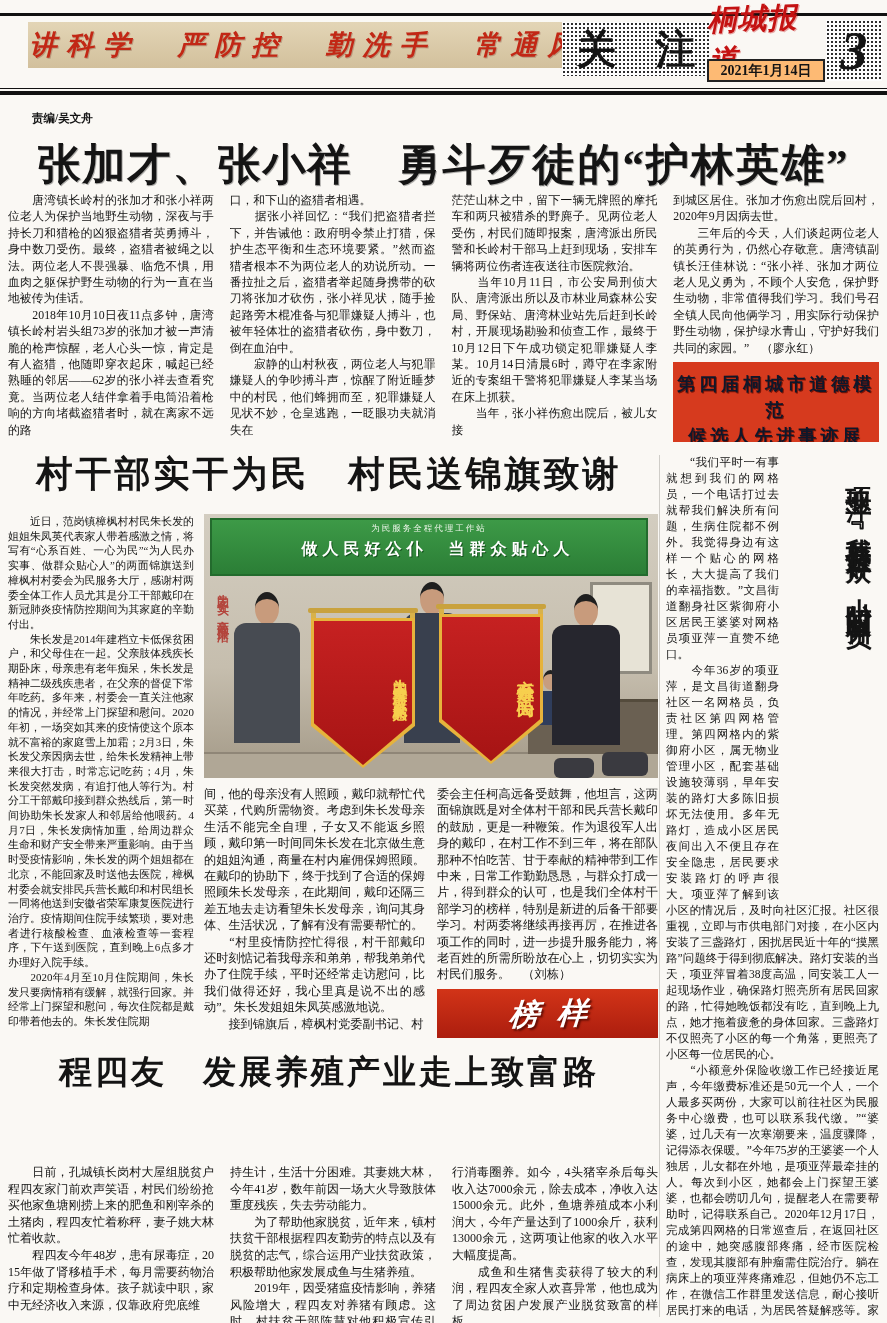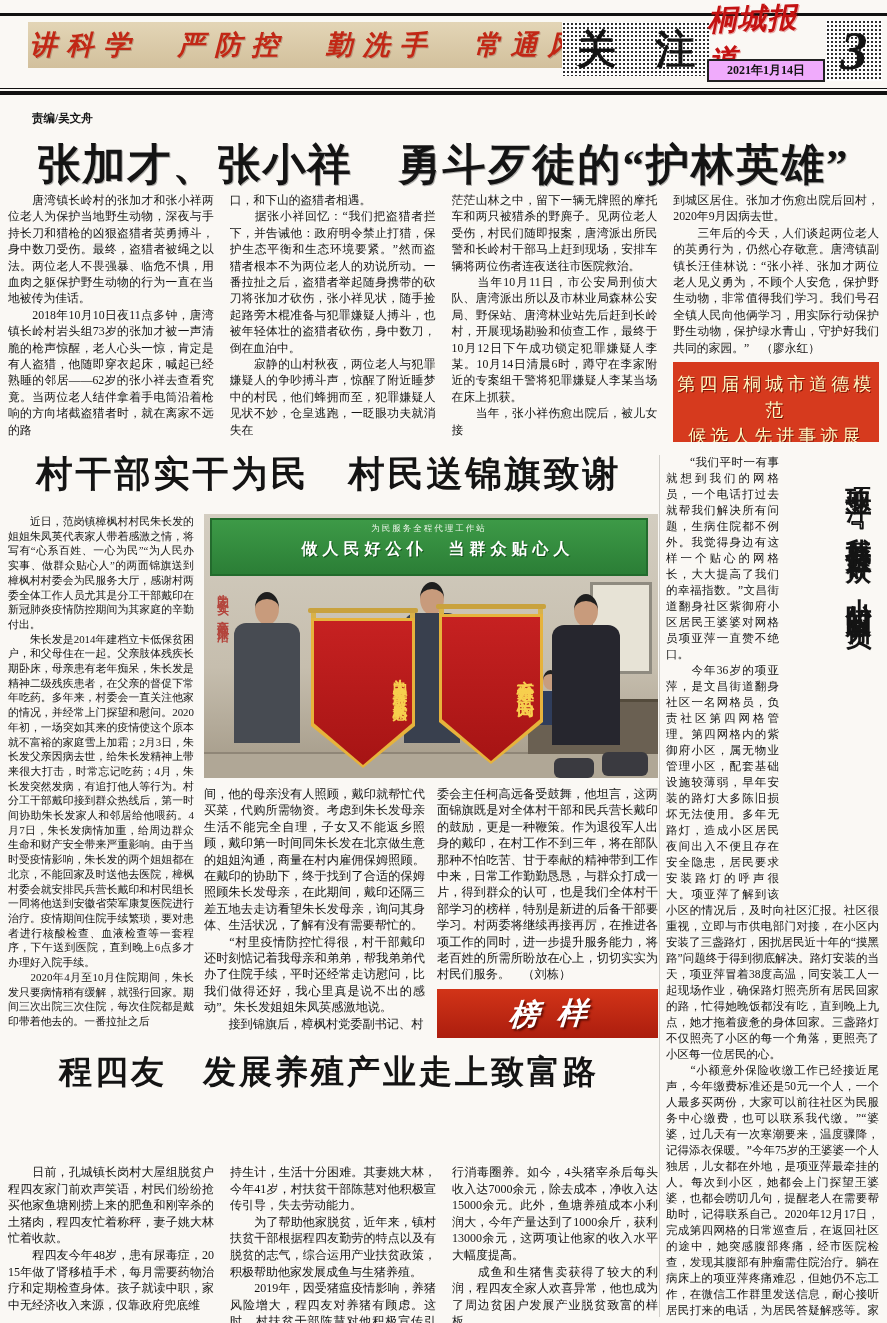"2021年1月14日" #date-box { background: #f0abfc -> #fdba74; font-size: 12px -> 14px }
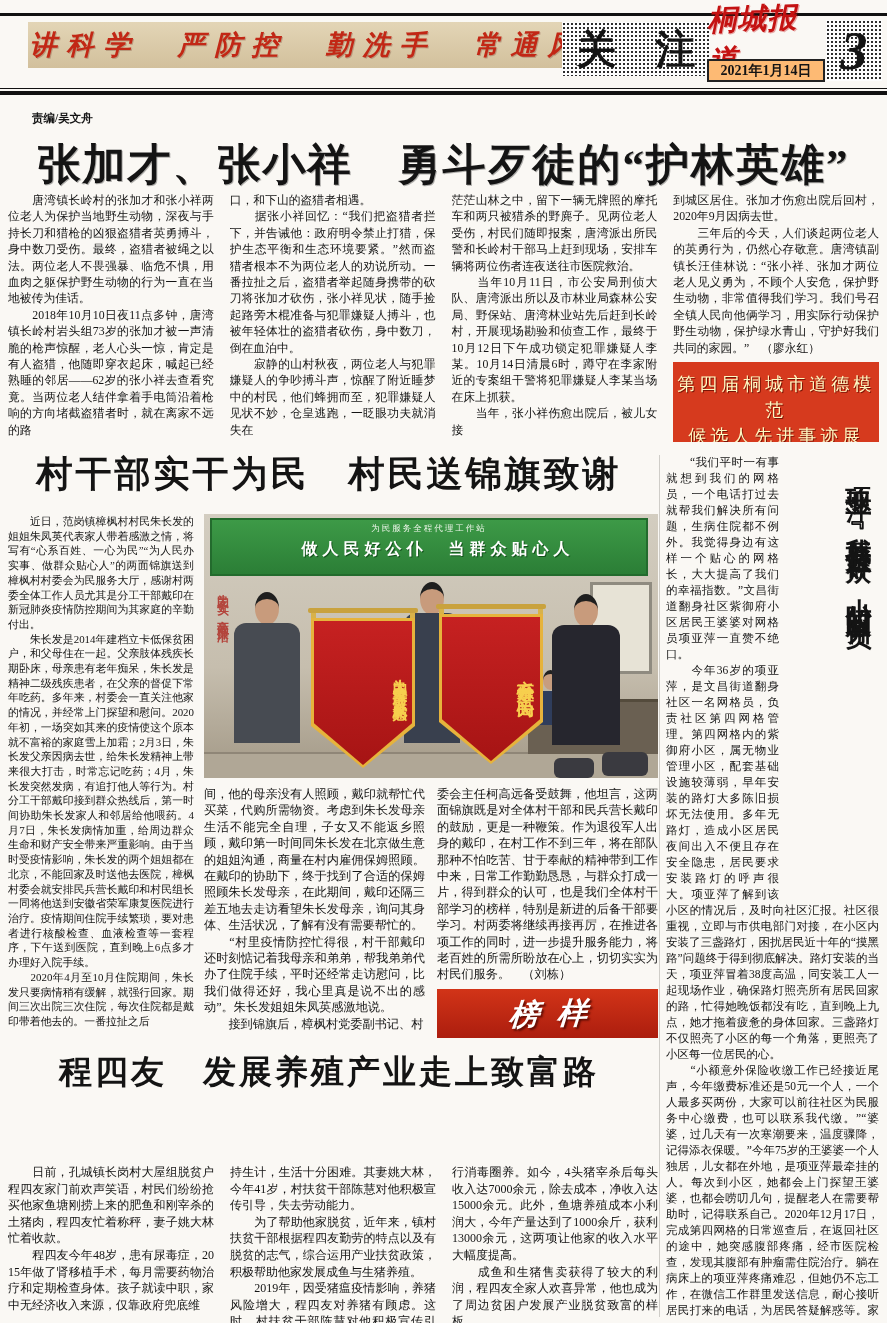"第四届桐城市道德模范" #moral-banner { color: #fef9c3 -> #0f172a; font-weight: 400 -> 700 }
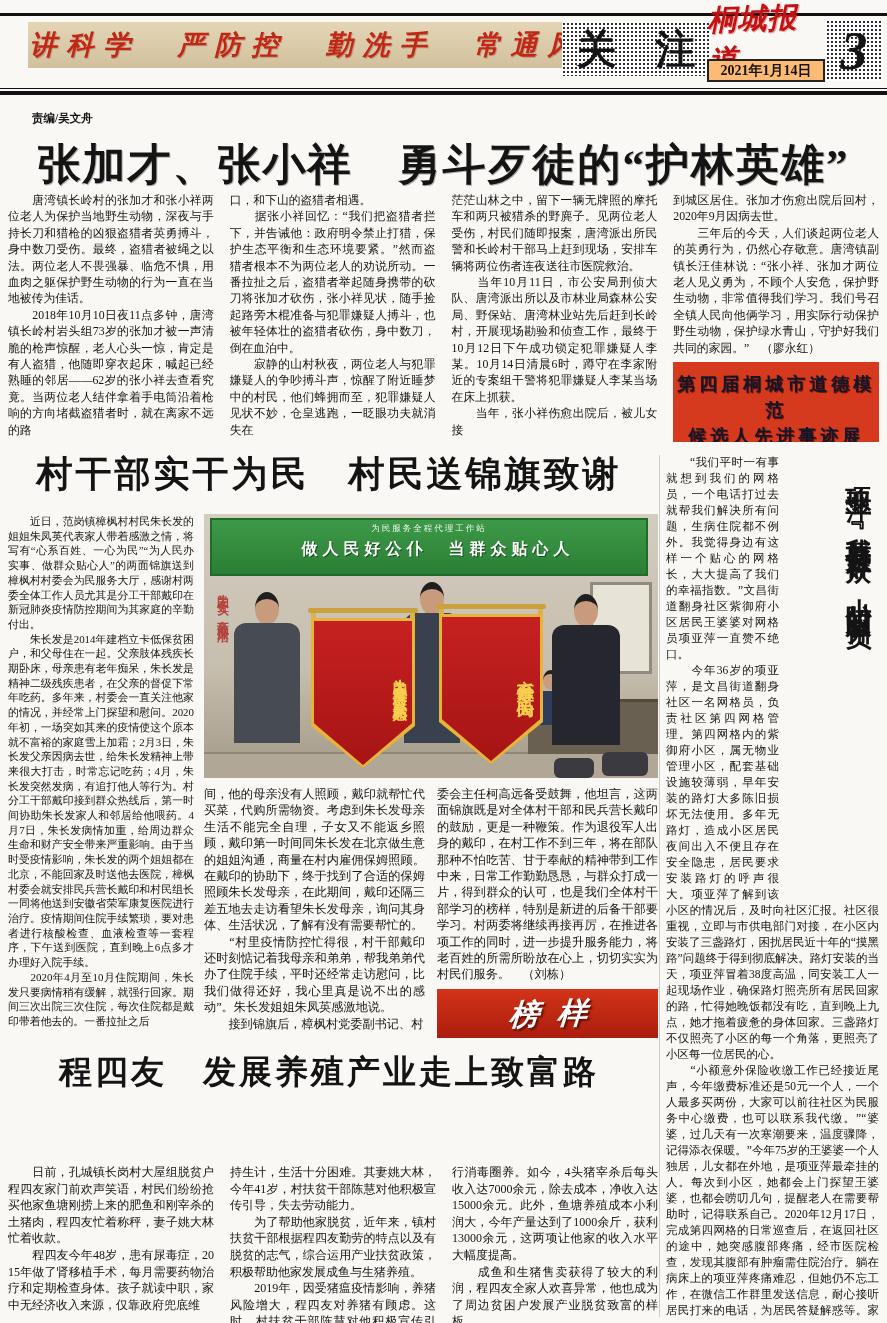"2020年4月至10月住院期间，朱长发只要病情稍有缓解，就强行回家。期间三次出院" p { text: 期间三次出院三次住院，每次住院都是戴印带着他去的。一番拉扯之后 -> 并经常上门探望和慰问，每次住院都是戴印带着他去的。朱长发住院期 }
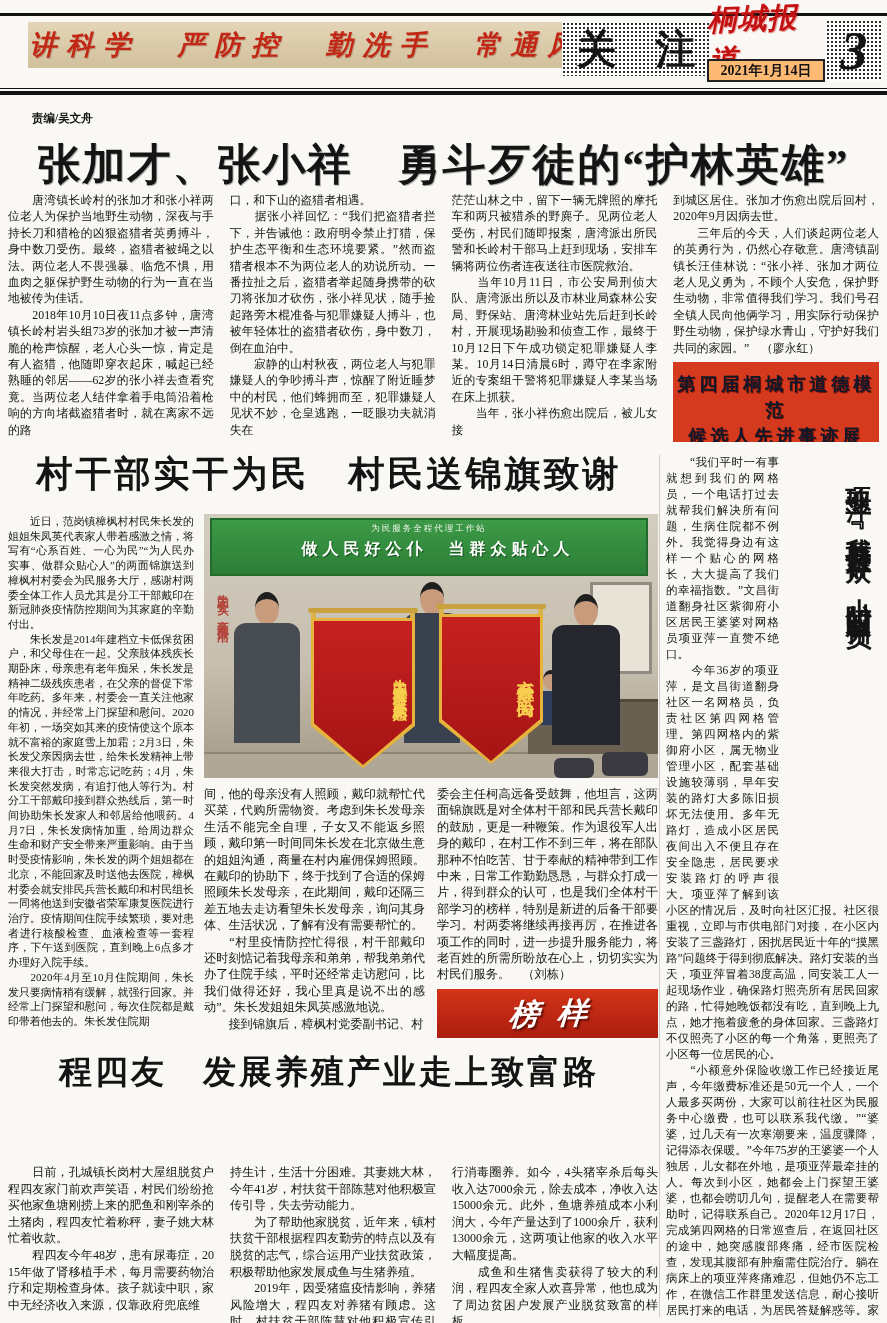"持生计，生活十分困难。其妻姚大林，今年41岁，村扶贫干部陈慧对他积极宣传引导，失" p { text: 村扶贫干部陈慧对他积极宣传引导 -> 数年前因一场大火导致肢体重度残疾 }
